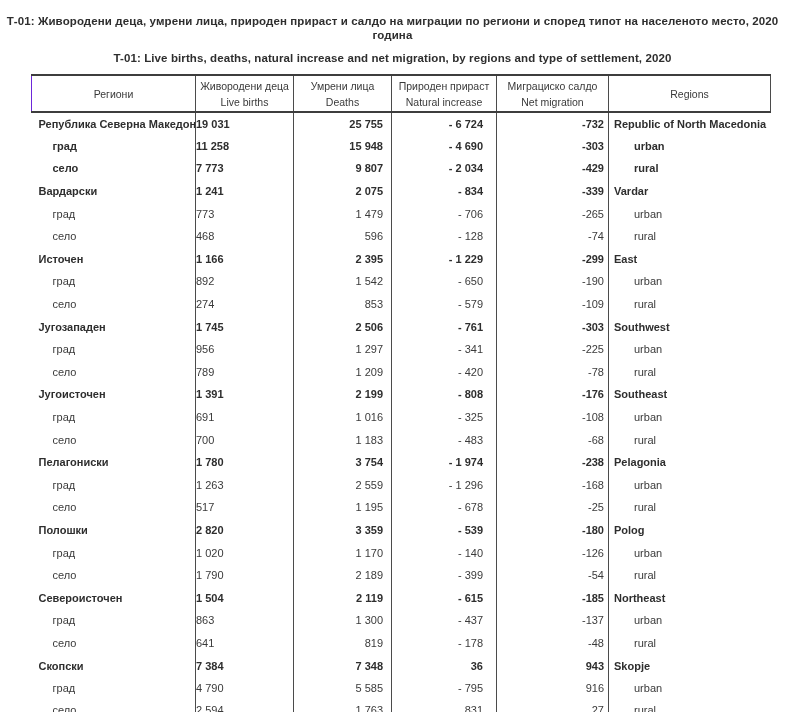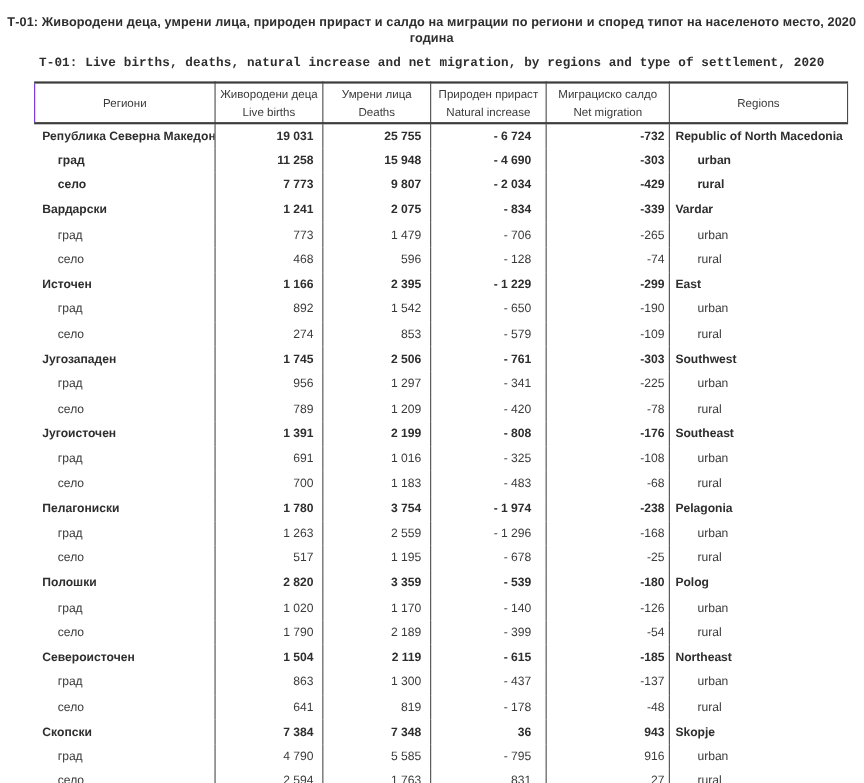"T-01: Live births, deaths, natural" .title-line.en { font-family: Liberation Mono, monospace -> none }
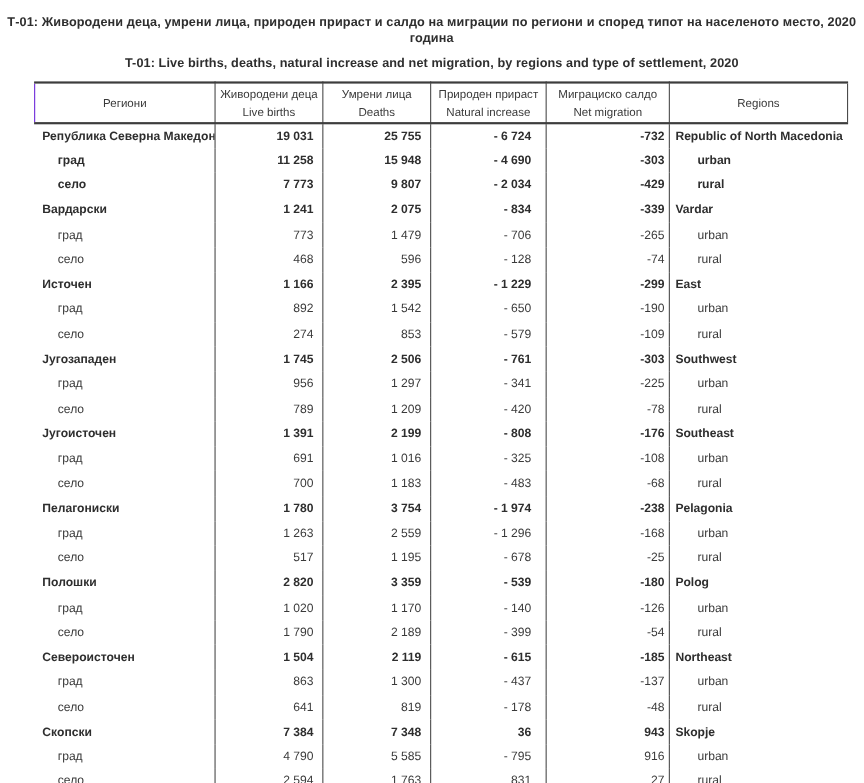"19 031" tbody td:nth-child(2) { text-align: right -> none }
